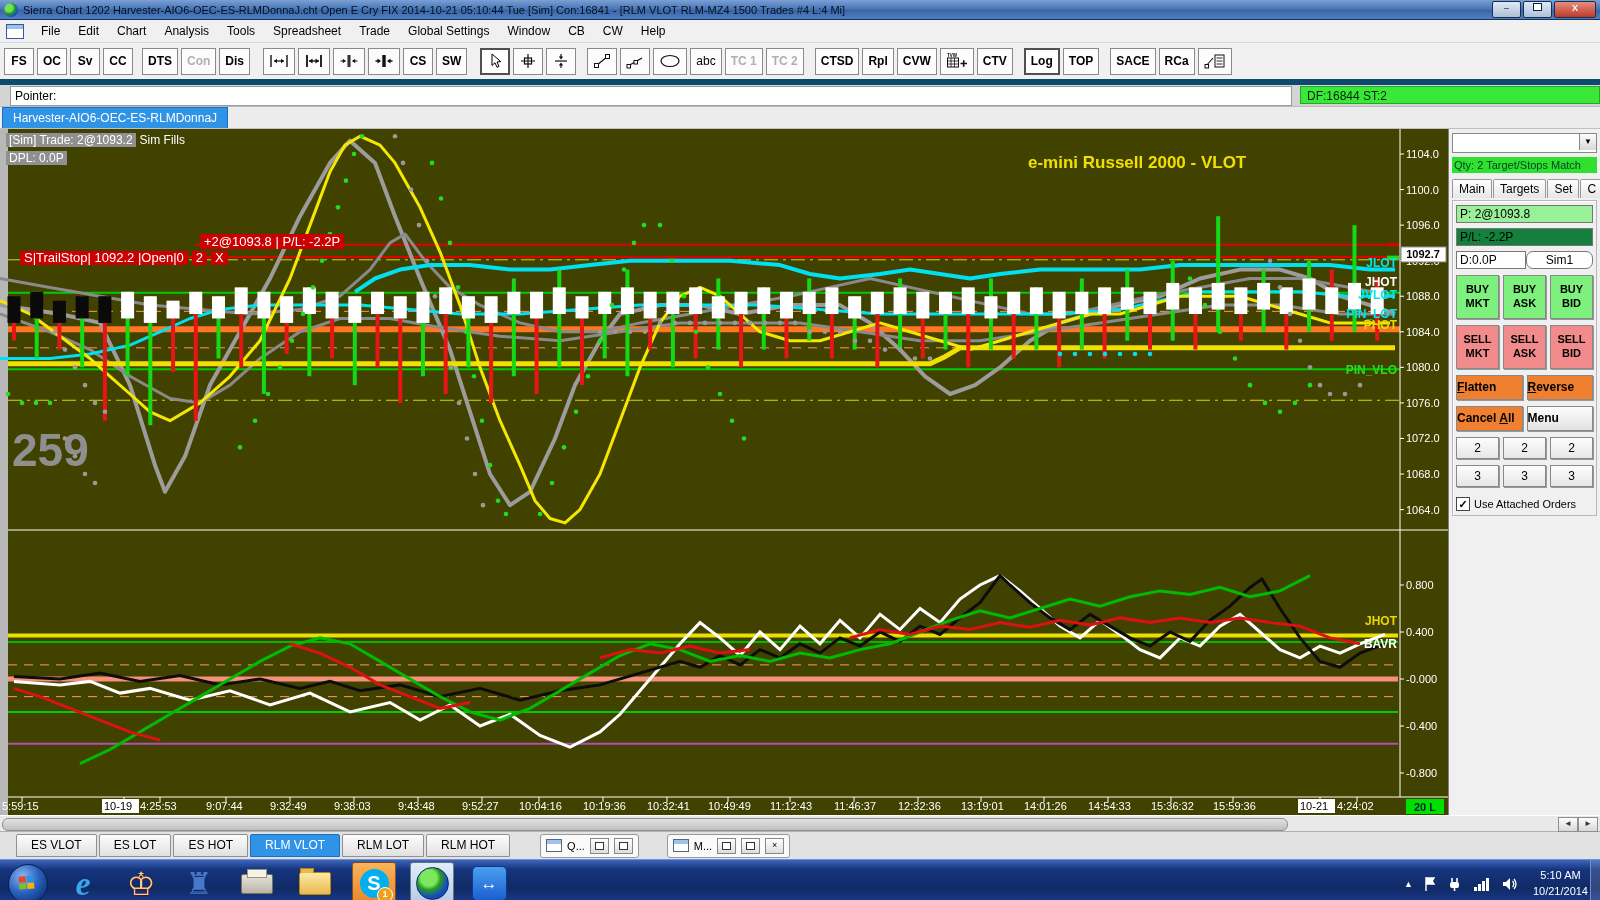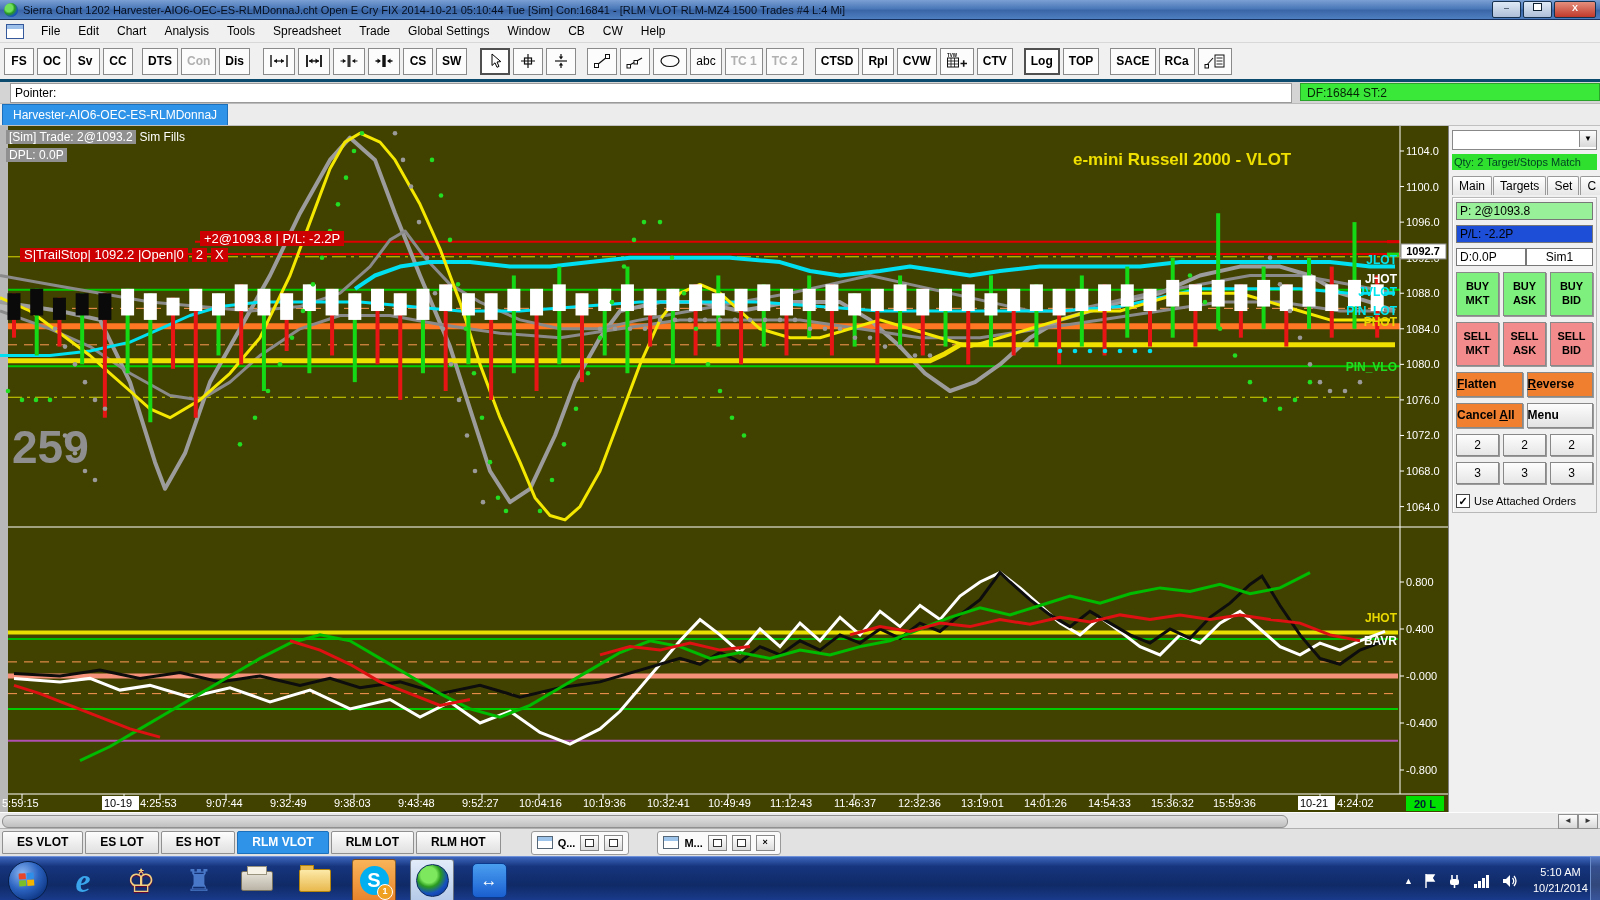"FS" .toolbar { border-bottom: 3px solid #0c4a6e -> 6px solid #0c4a6e }
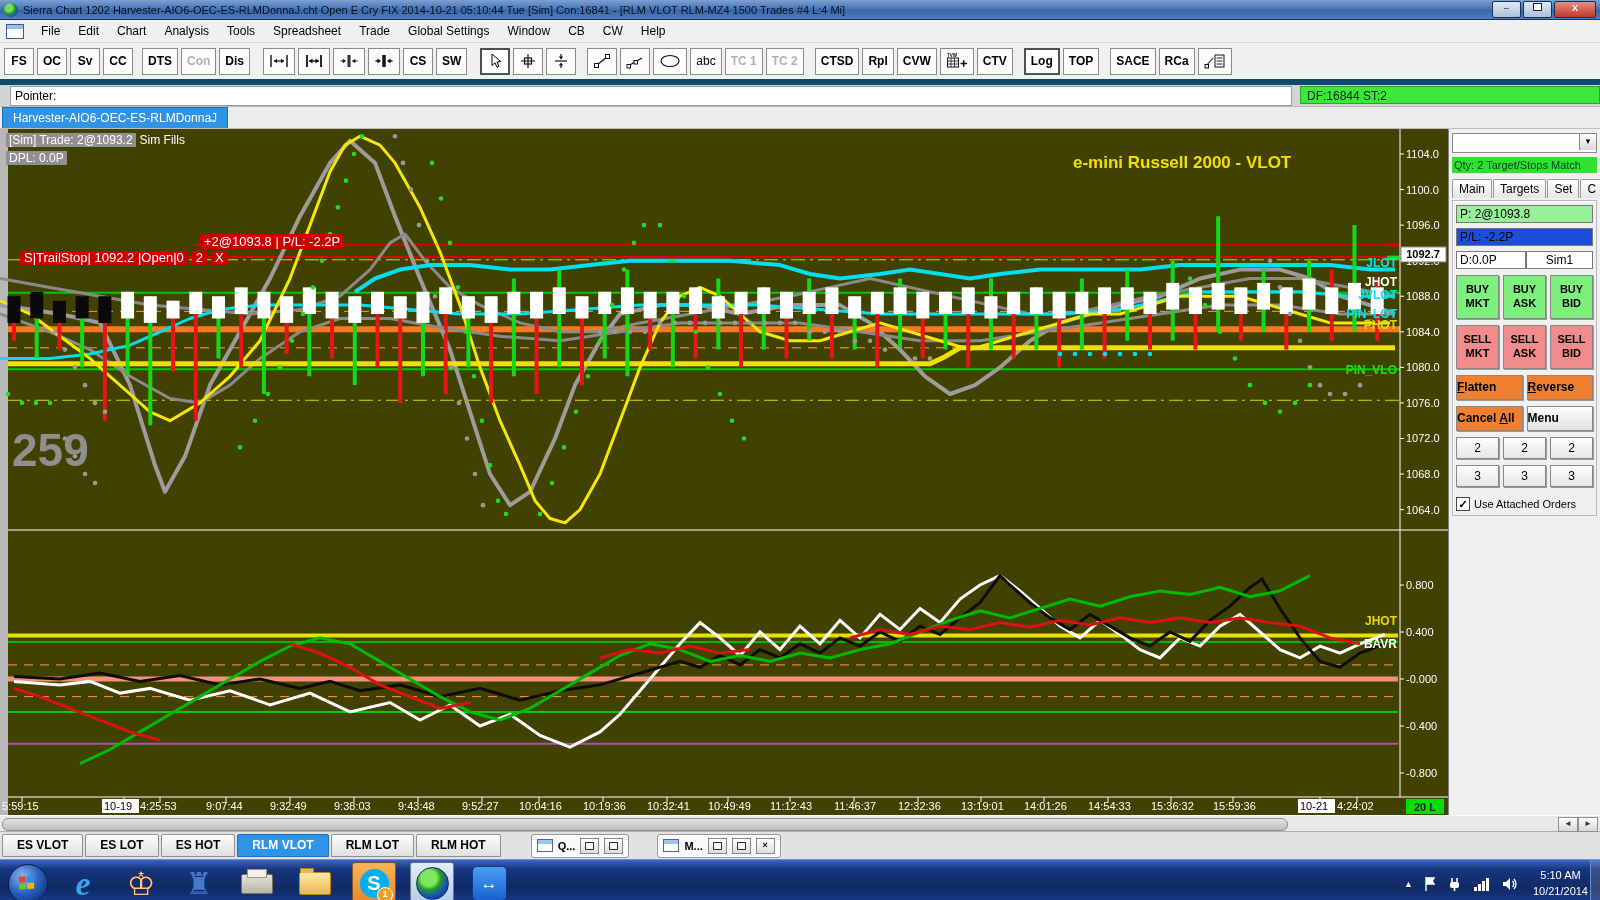"e-mini Russell 2000 - VLOT" #ov-title { left: 1073px -> 1028px }
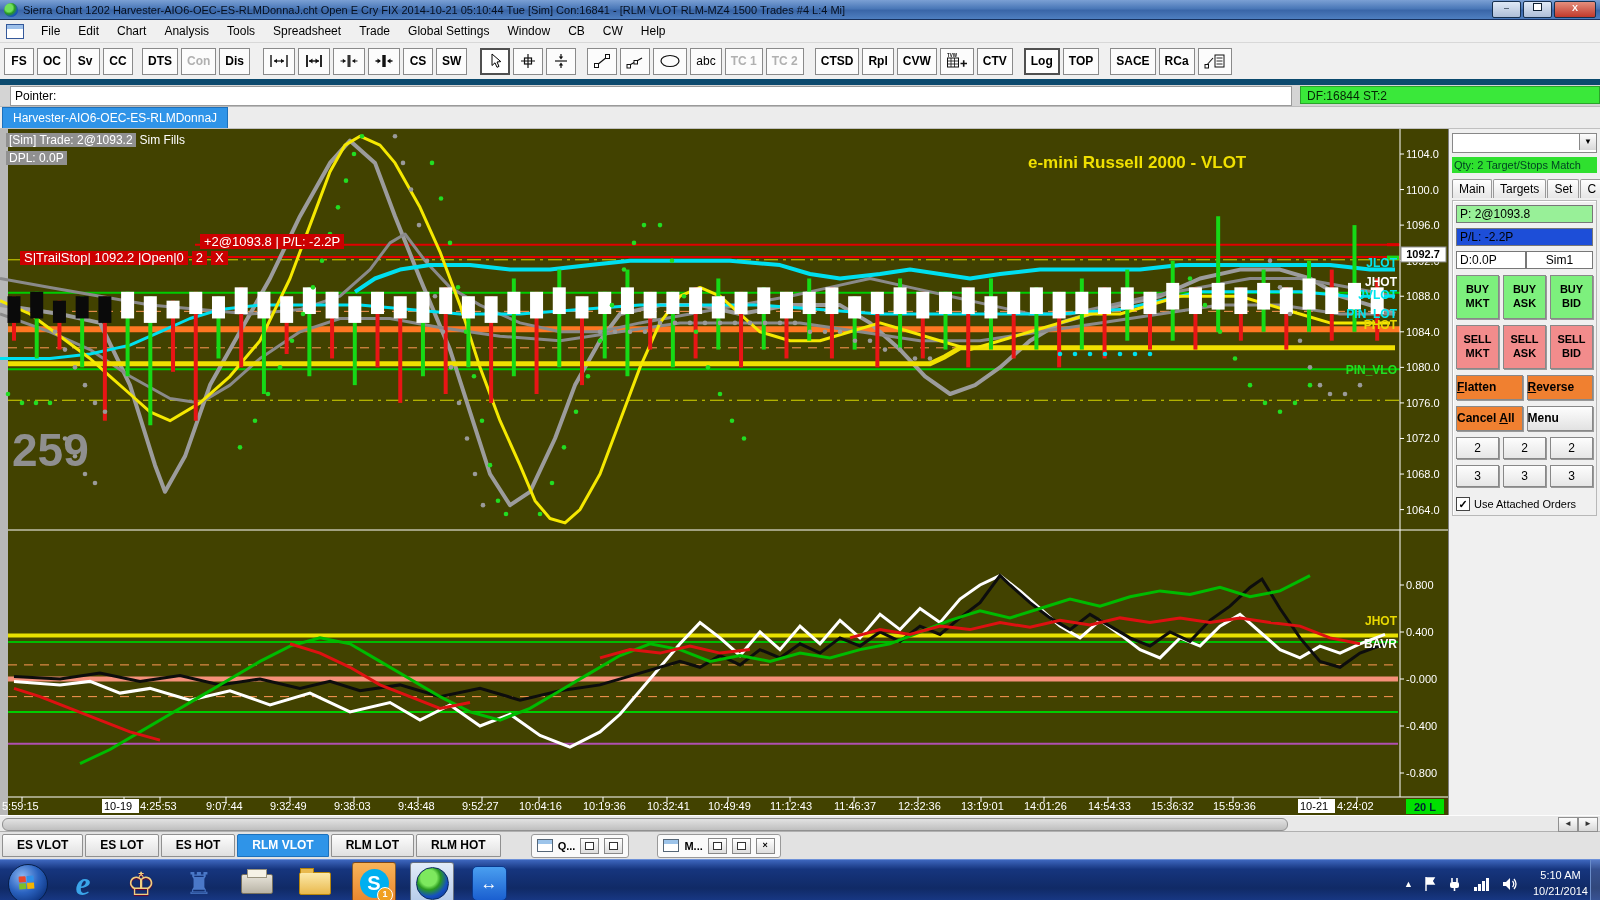"P/L: -2.2P" .tp-pl { background: #1d4ed8 -> #15803d }
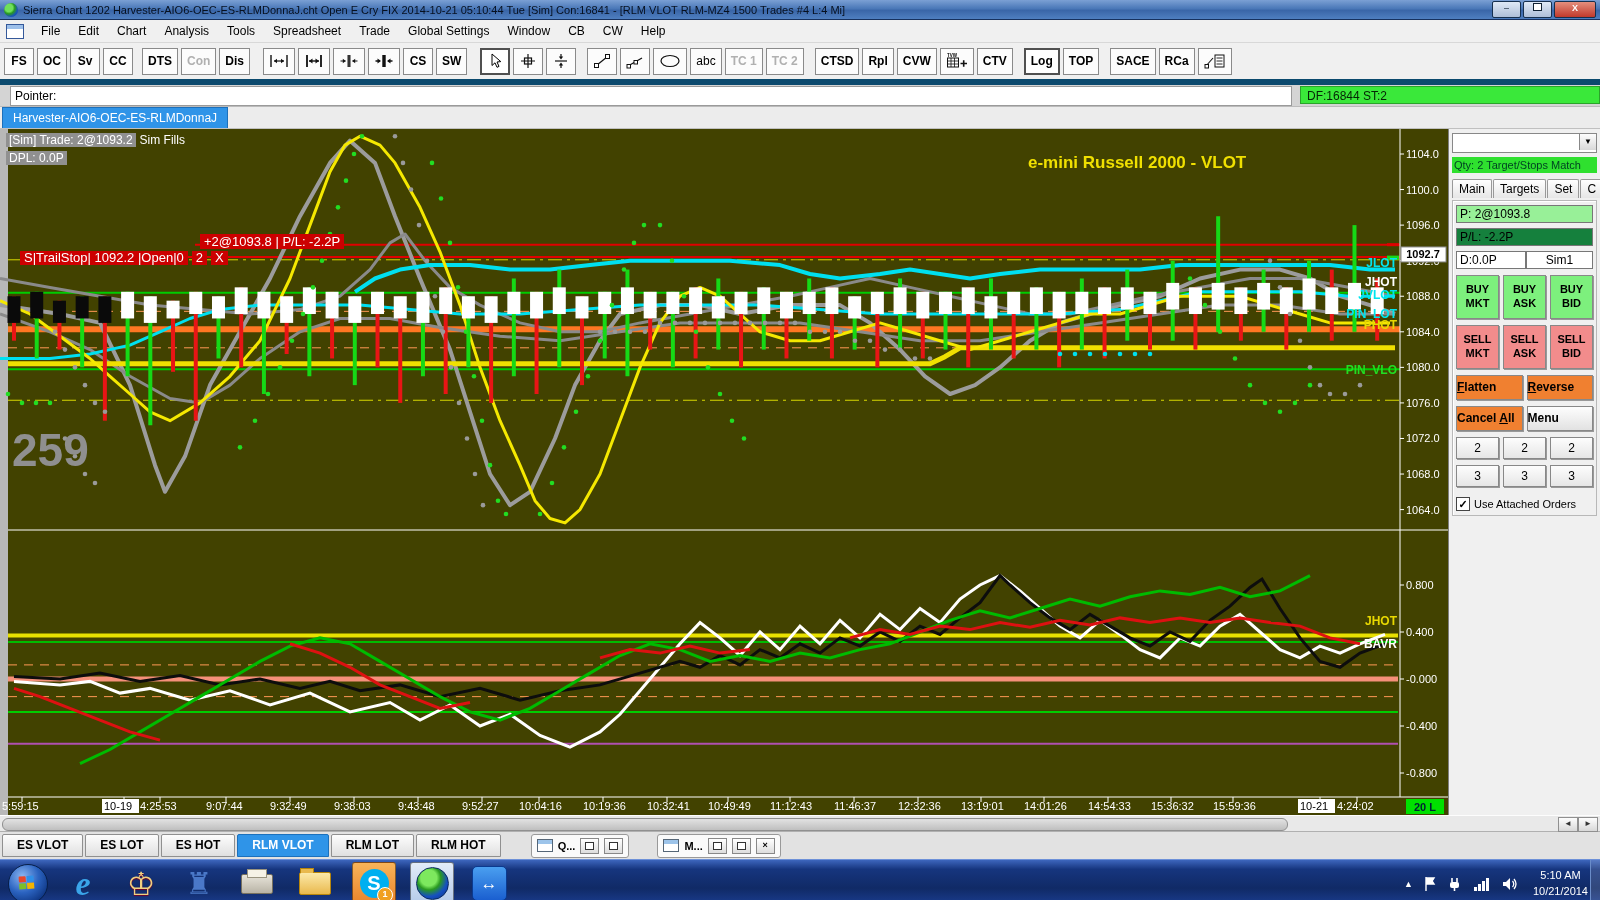"Sim1" .tp-small.ctr { border-radius: none -> 7px }
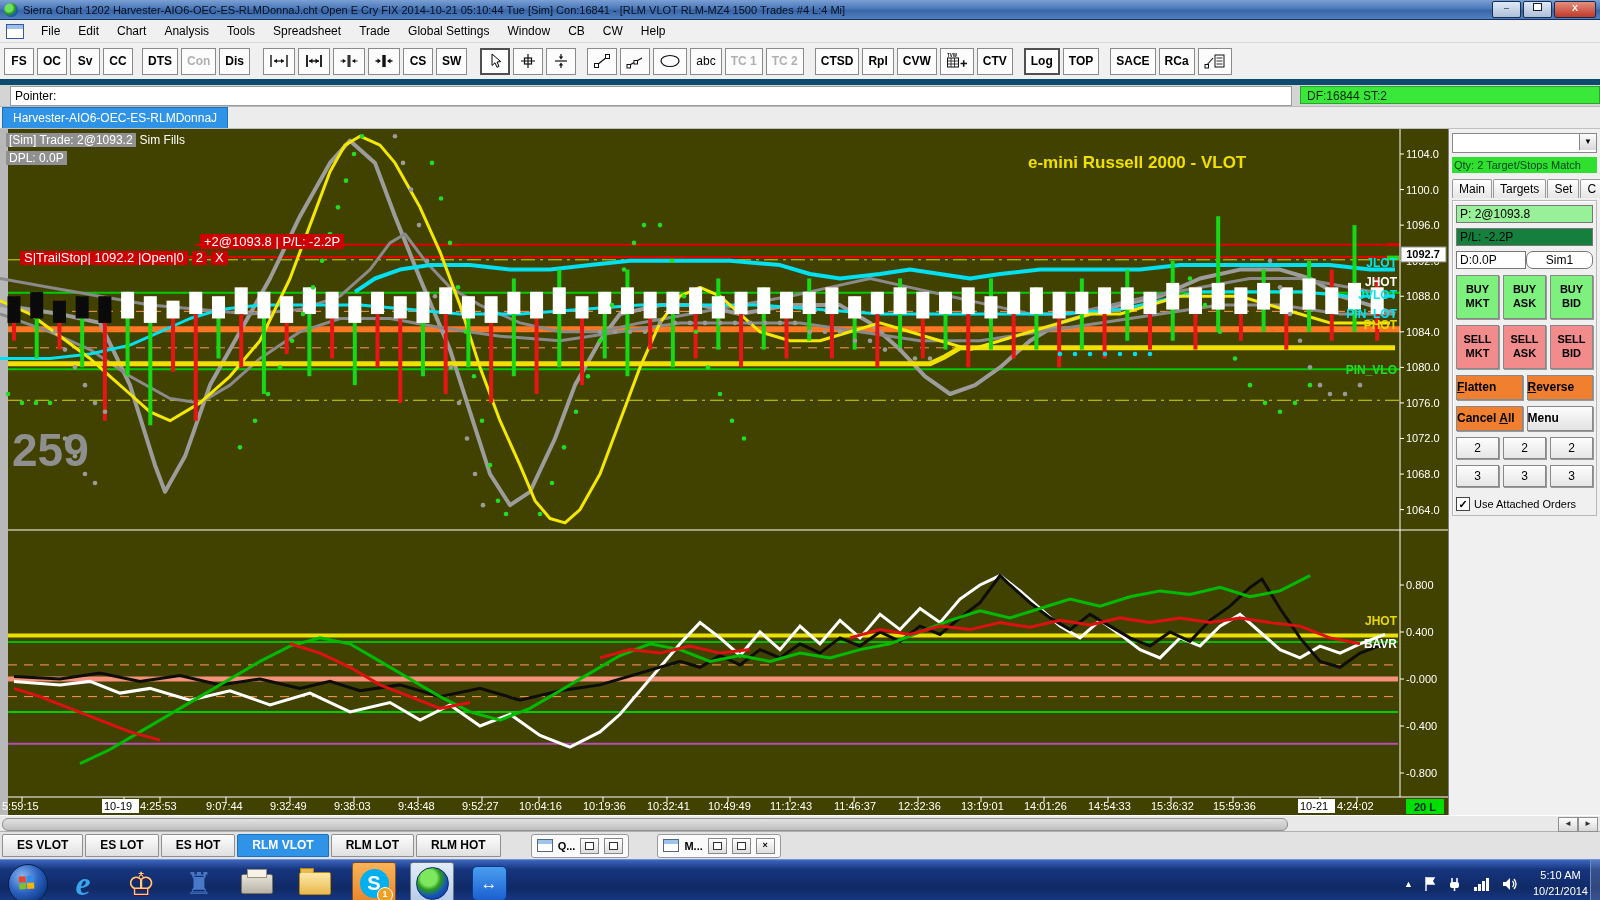"ES VLOT" .bottomtabs { font-weight: bold -> none; padding-left: 2px -> 16px }
